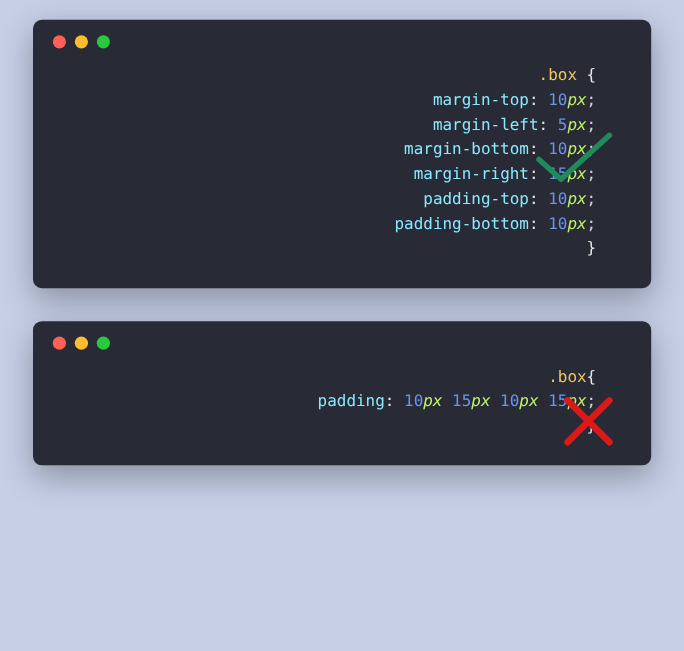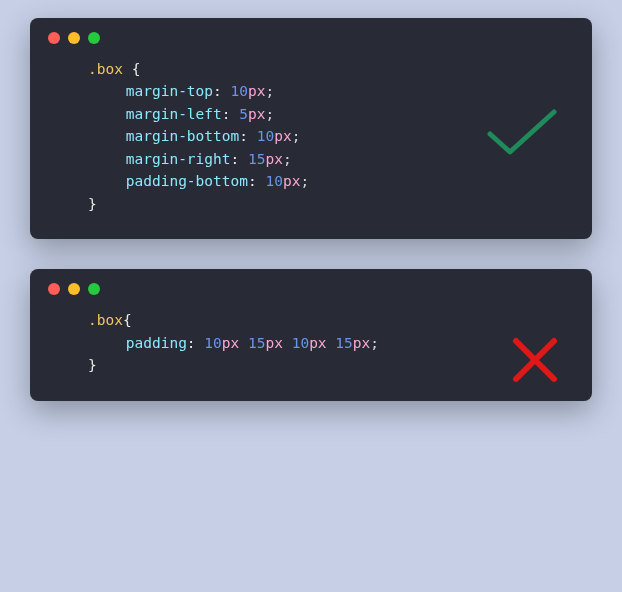".box {" .code-body { padding: 8px 32px 6px 58px -> 8px 50px 6px 58px; text-align: none -> right }
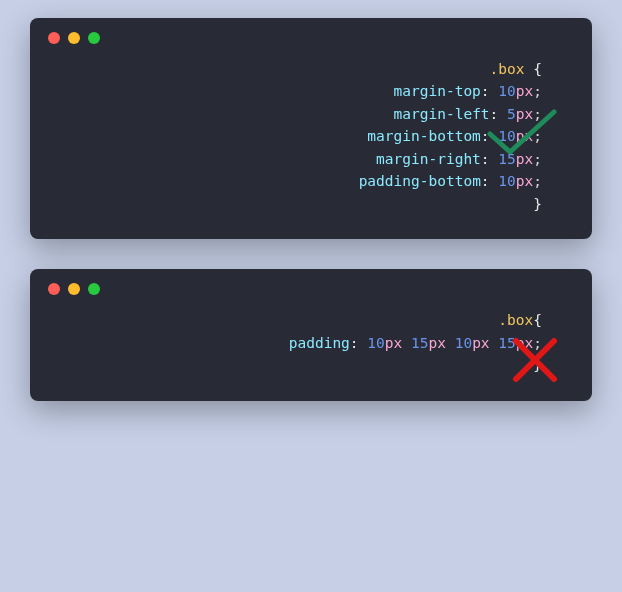"px" .unit { color: #f9a8d4 -> #bef264; font-style: none -> italic }
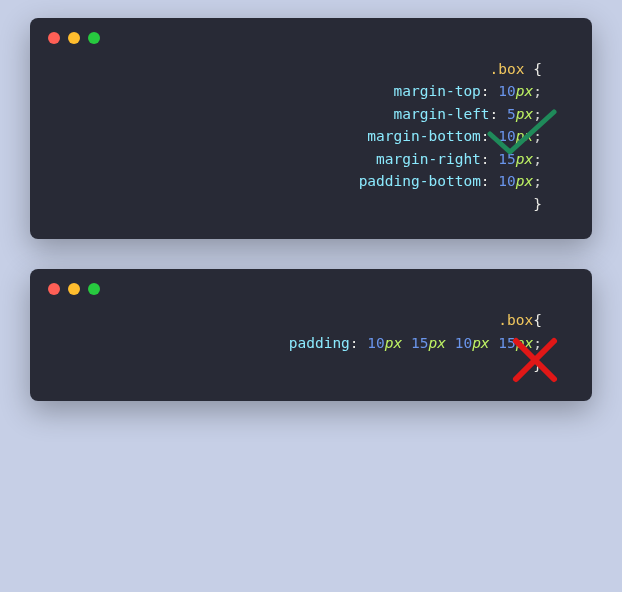"padding-top: 10px;" div.line { html: none -> <div><span></span><span>padding-top</span><span>:</span> <span>10</span><span>px</span><span>;</span></div> }
